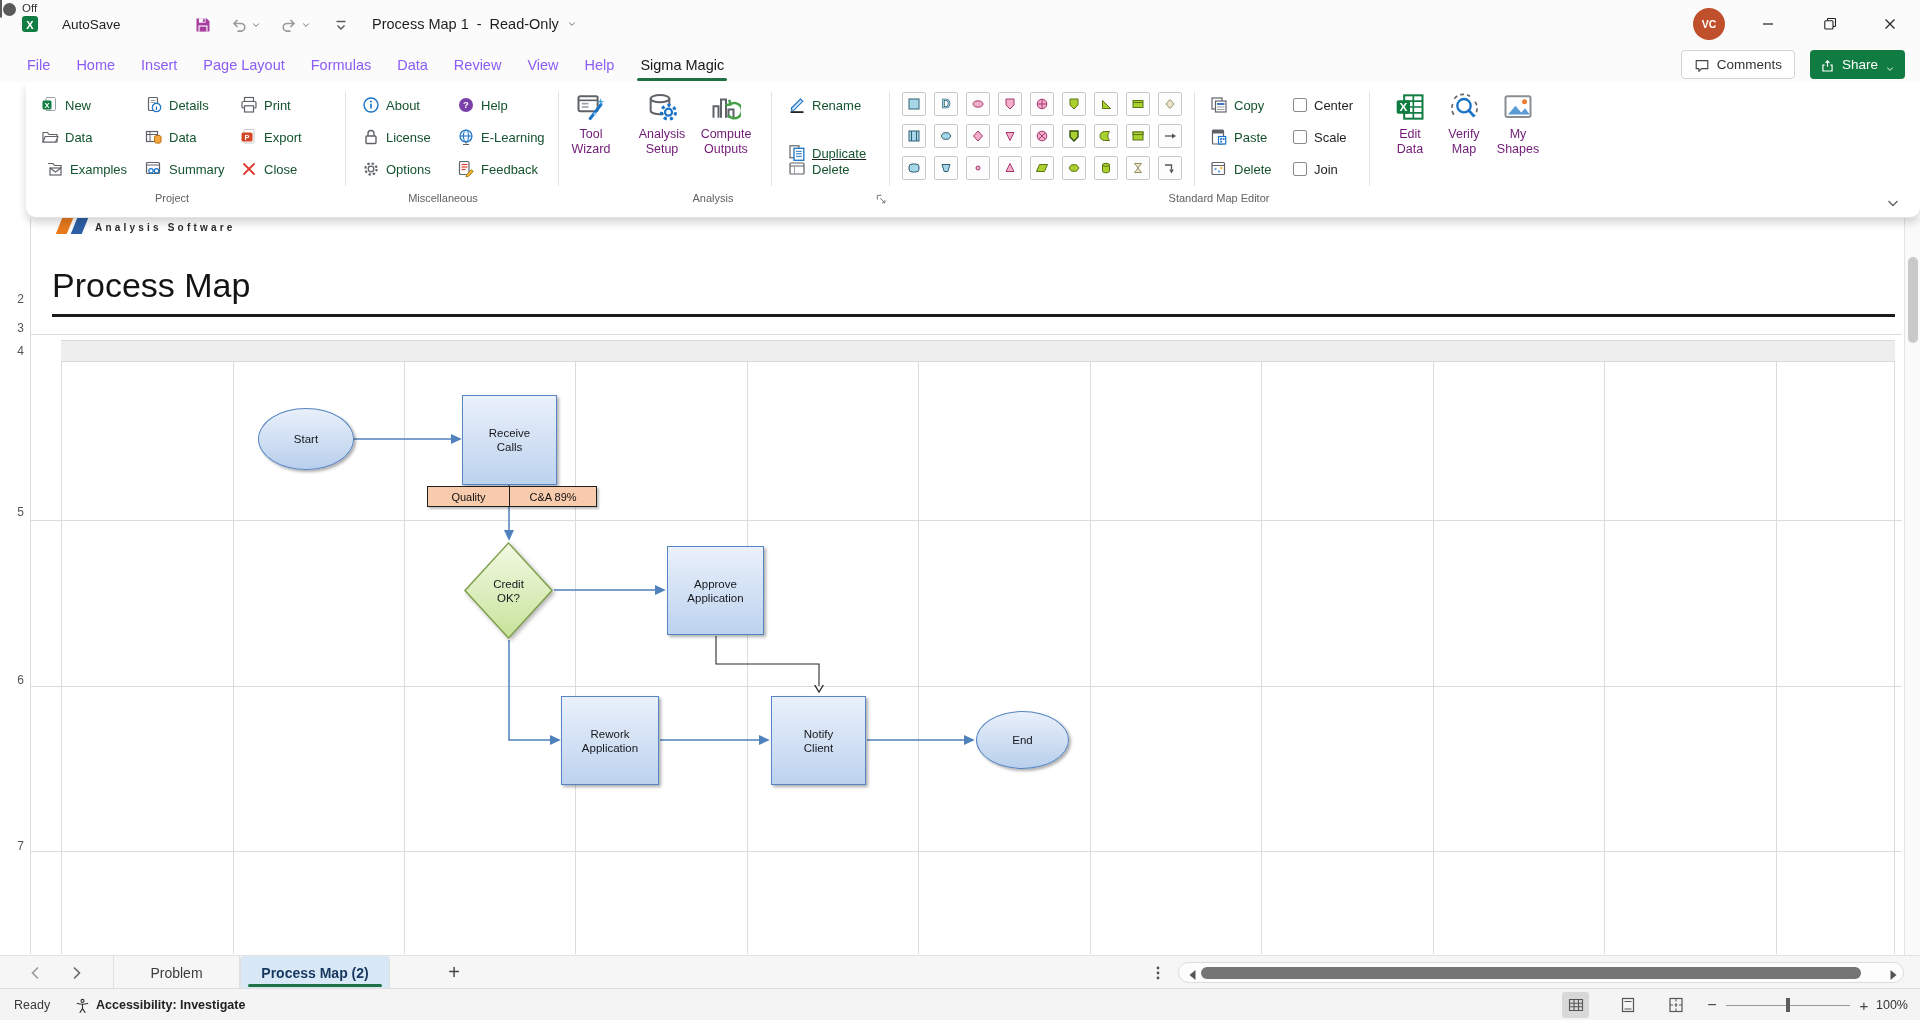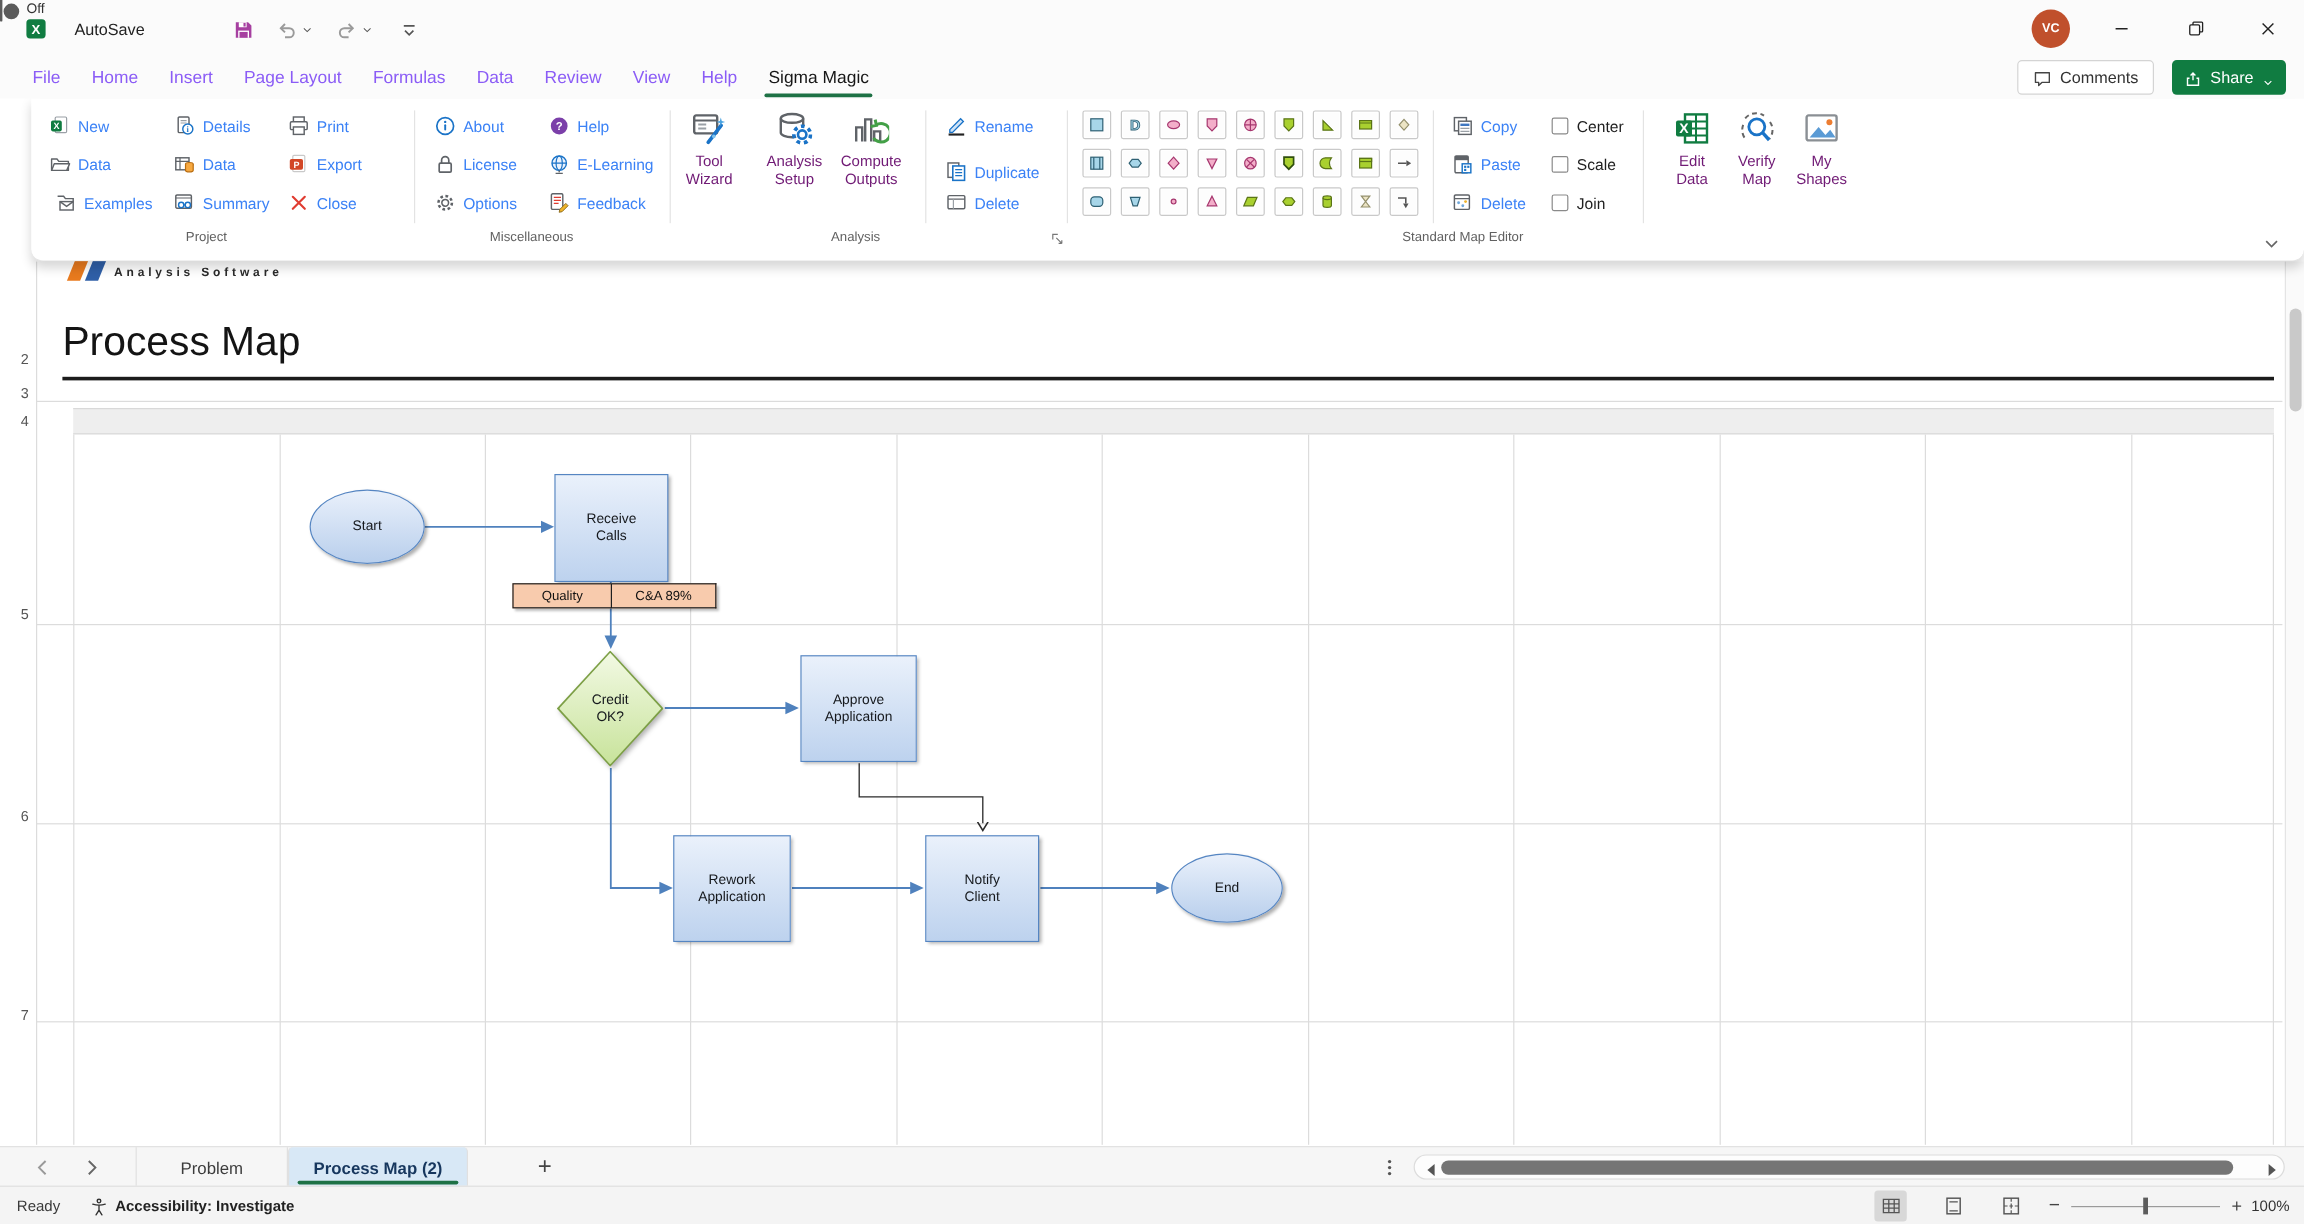"Process Map 1" span.item { html: none -> <span> <span>Process Map 1</span> <span>-</span> <span>Read-Only</span> <span> <svg> <path></path> </svg> </span> </span> }
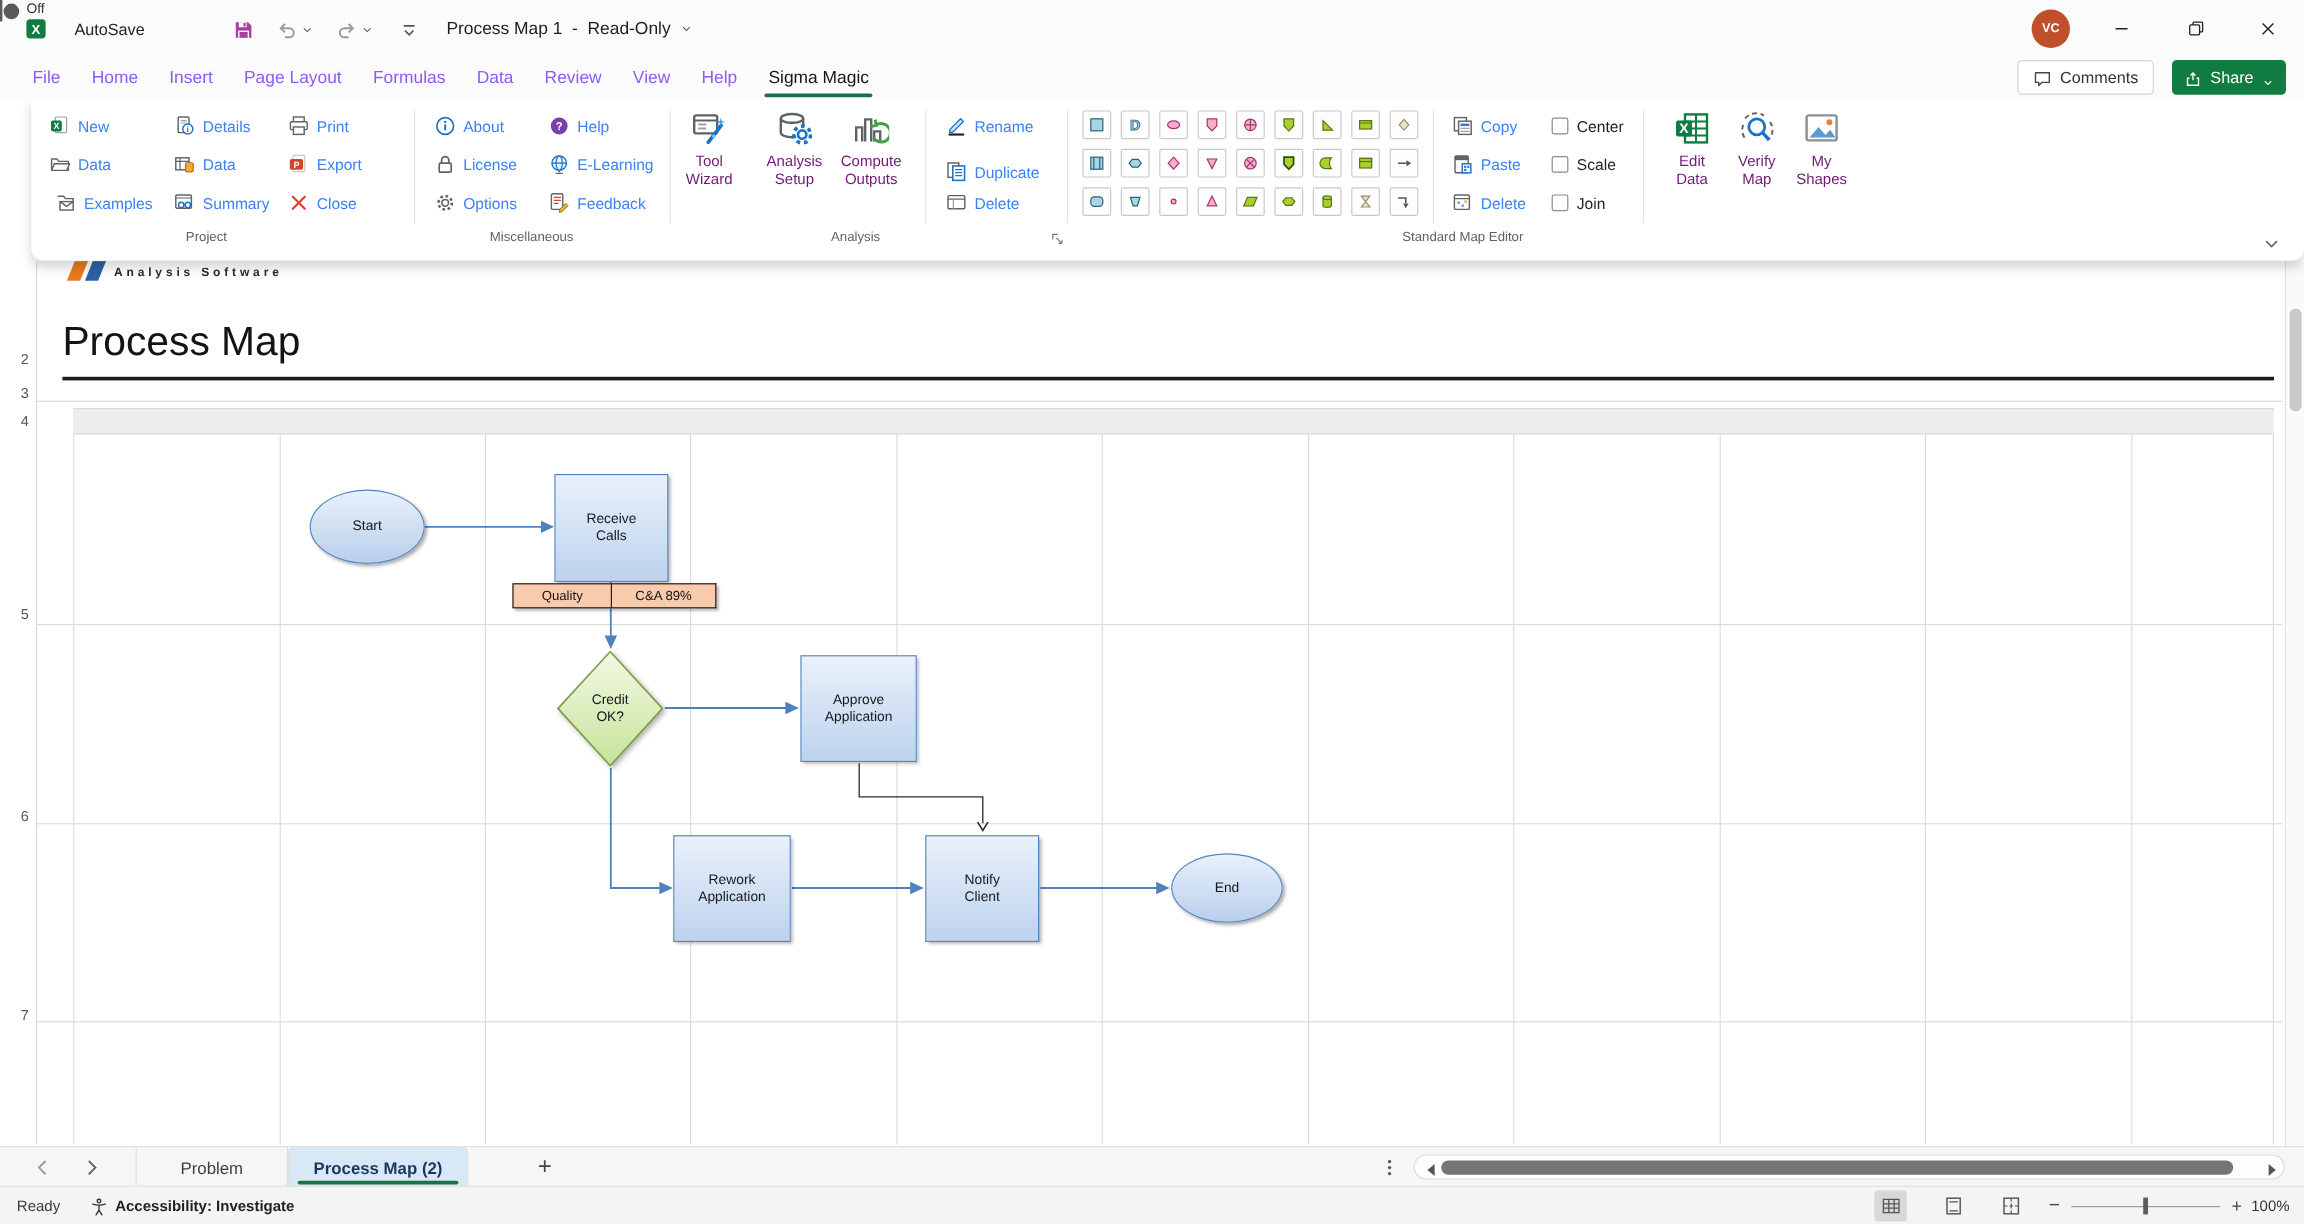"New" .sbtn .lbl { color: #3b82f6 -> #14532d }
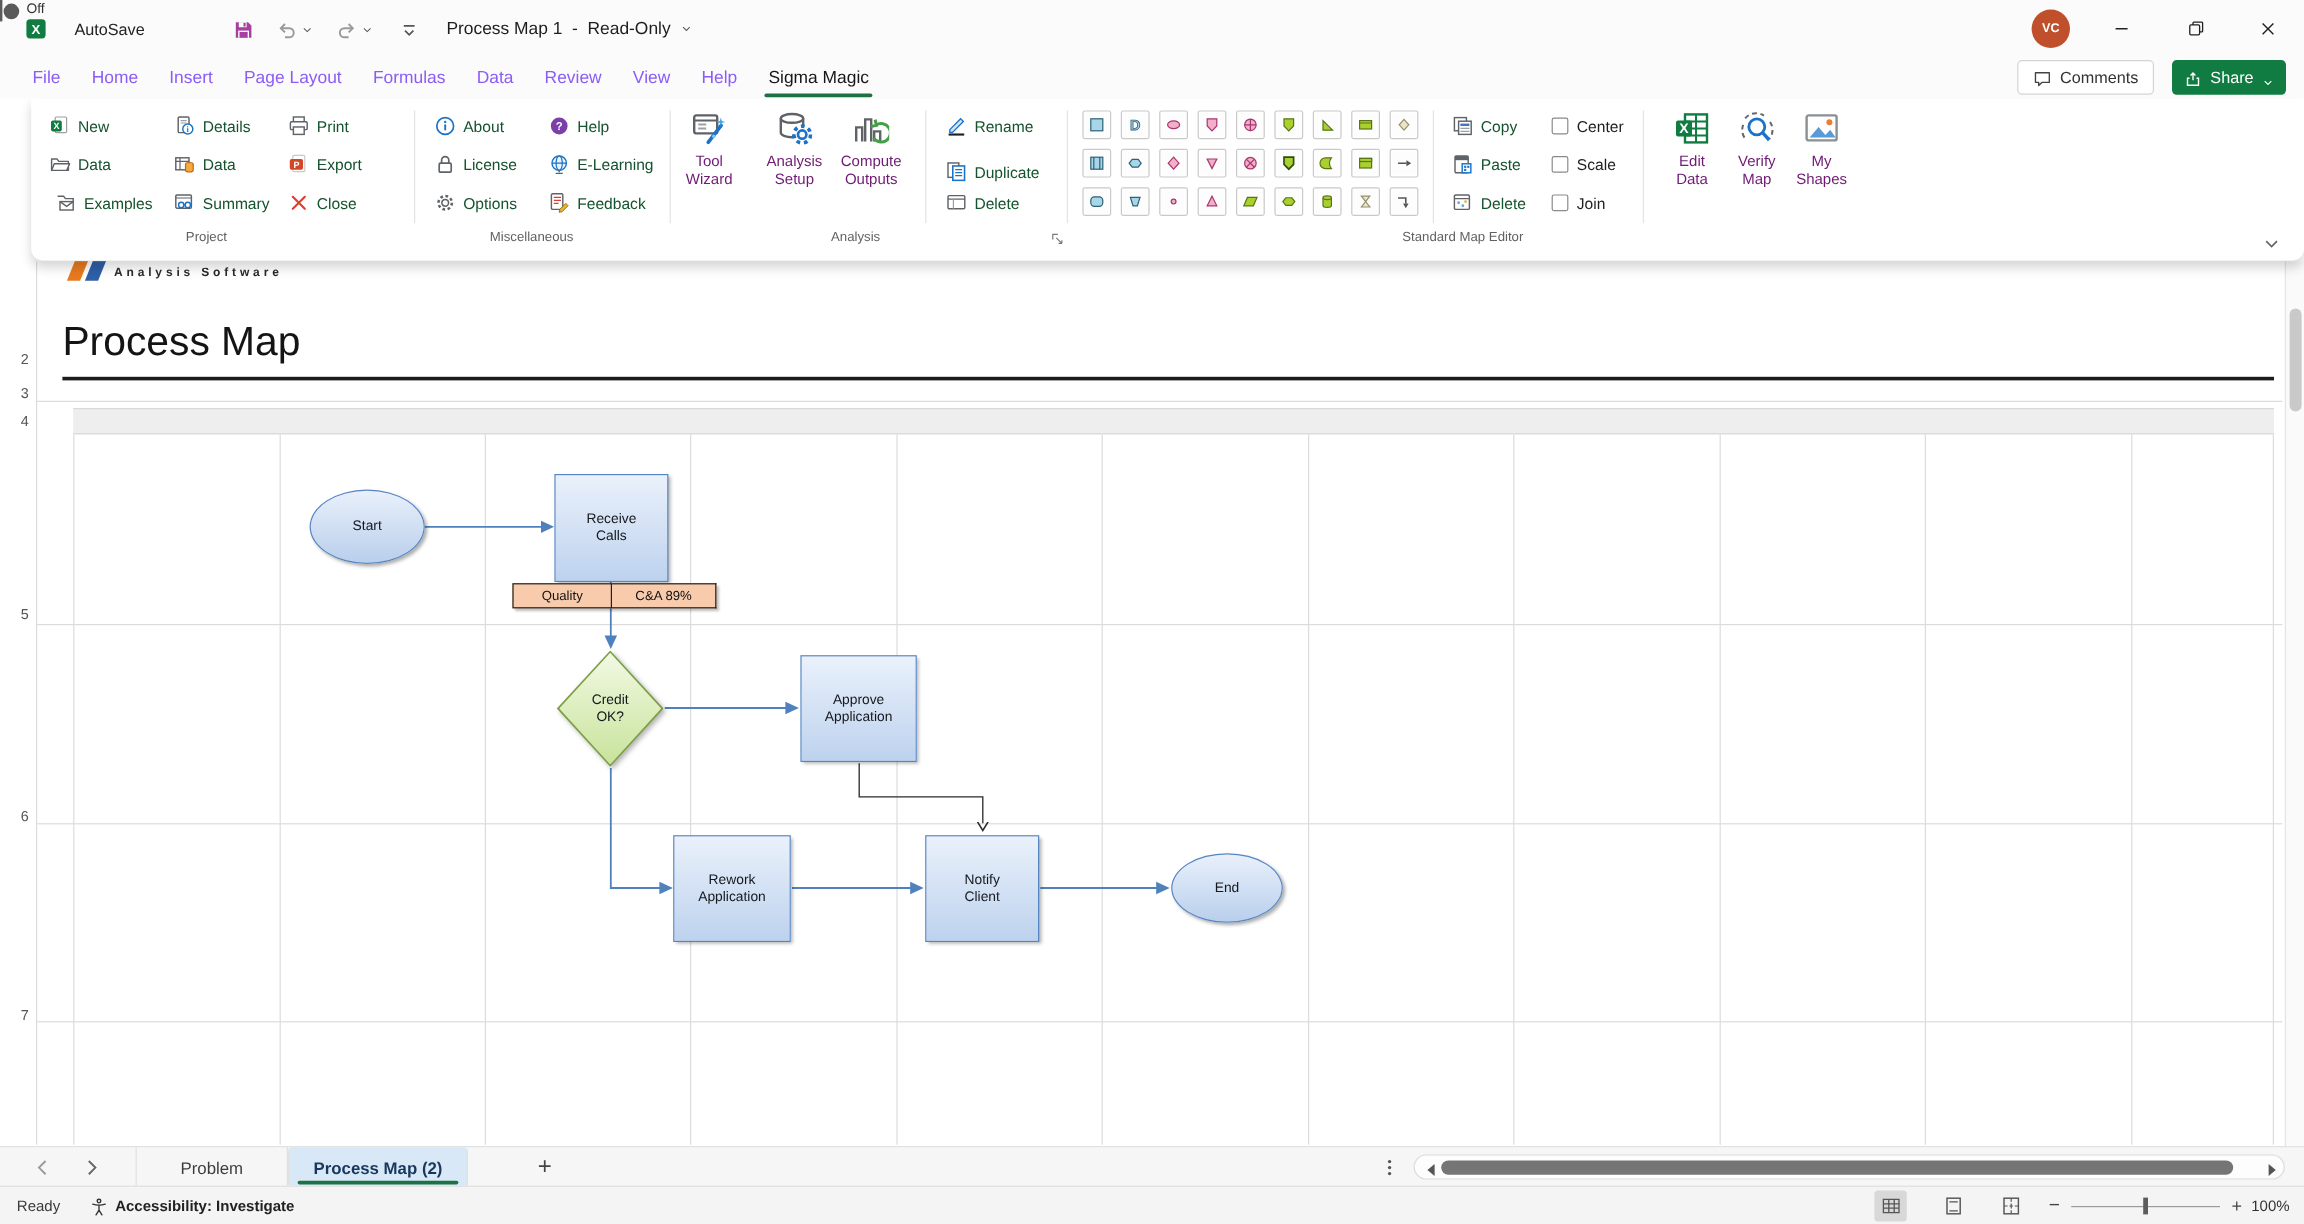"Duplicate" div.sbtn { text-decoration: none -> underline; top: 48px -> 58px }
